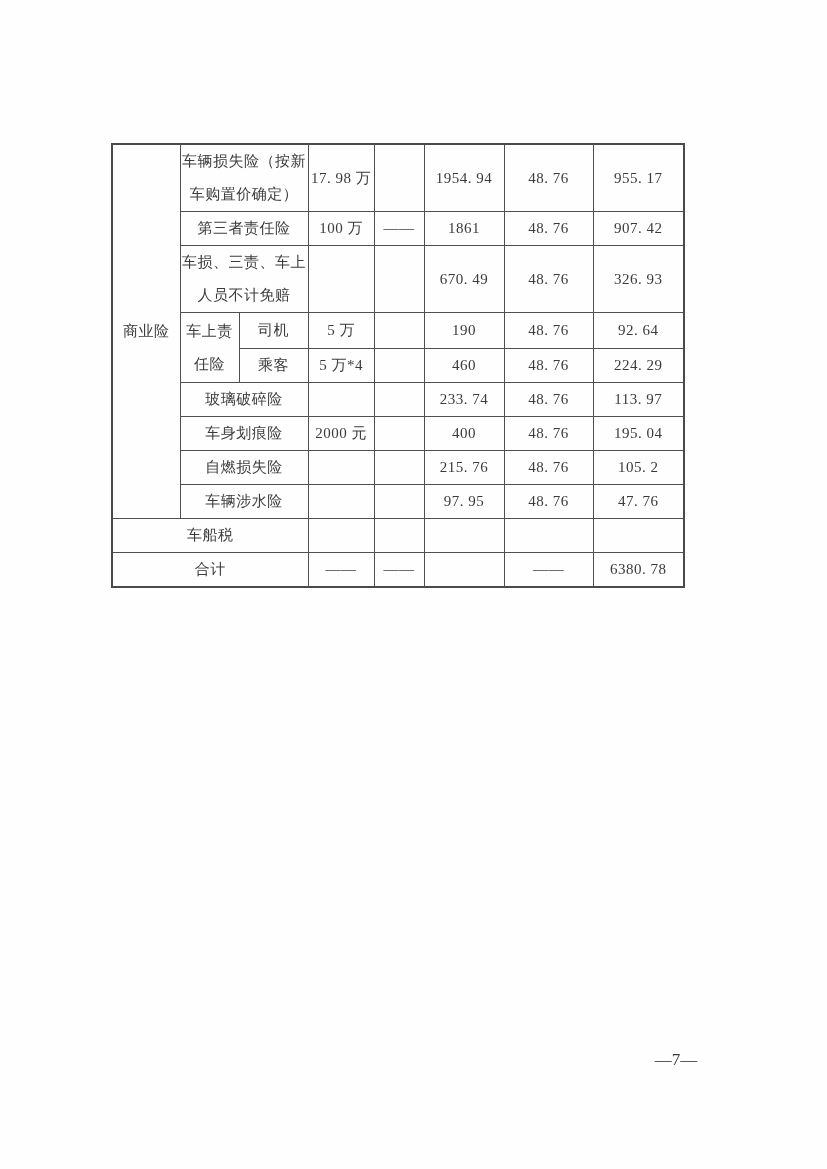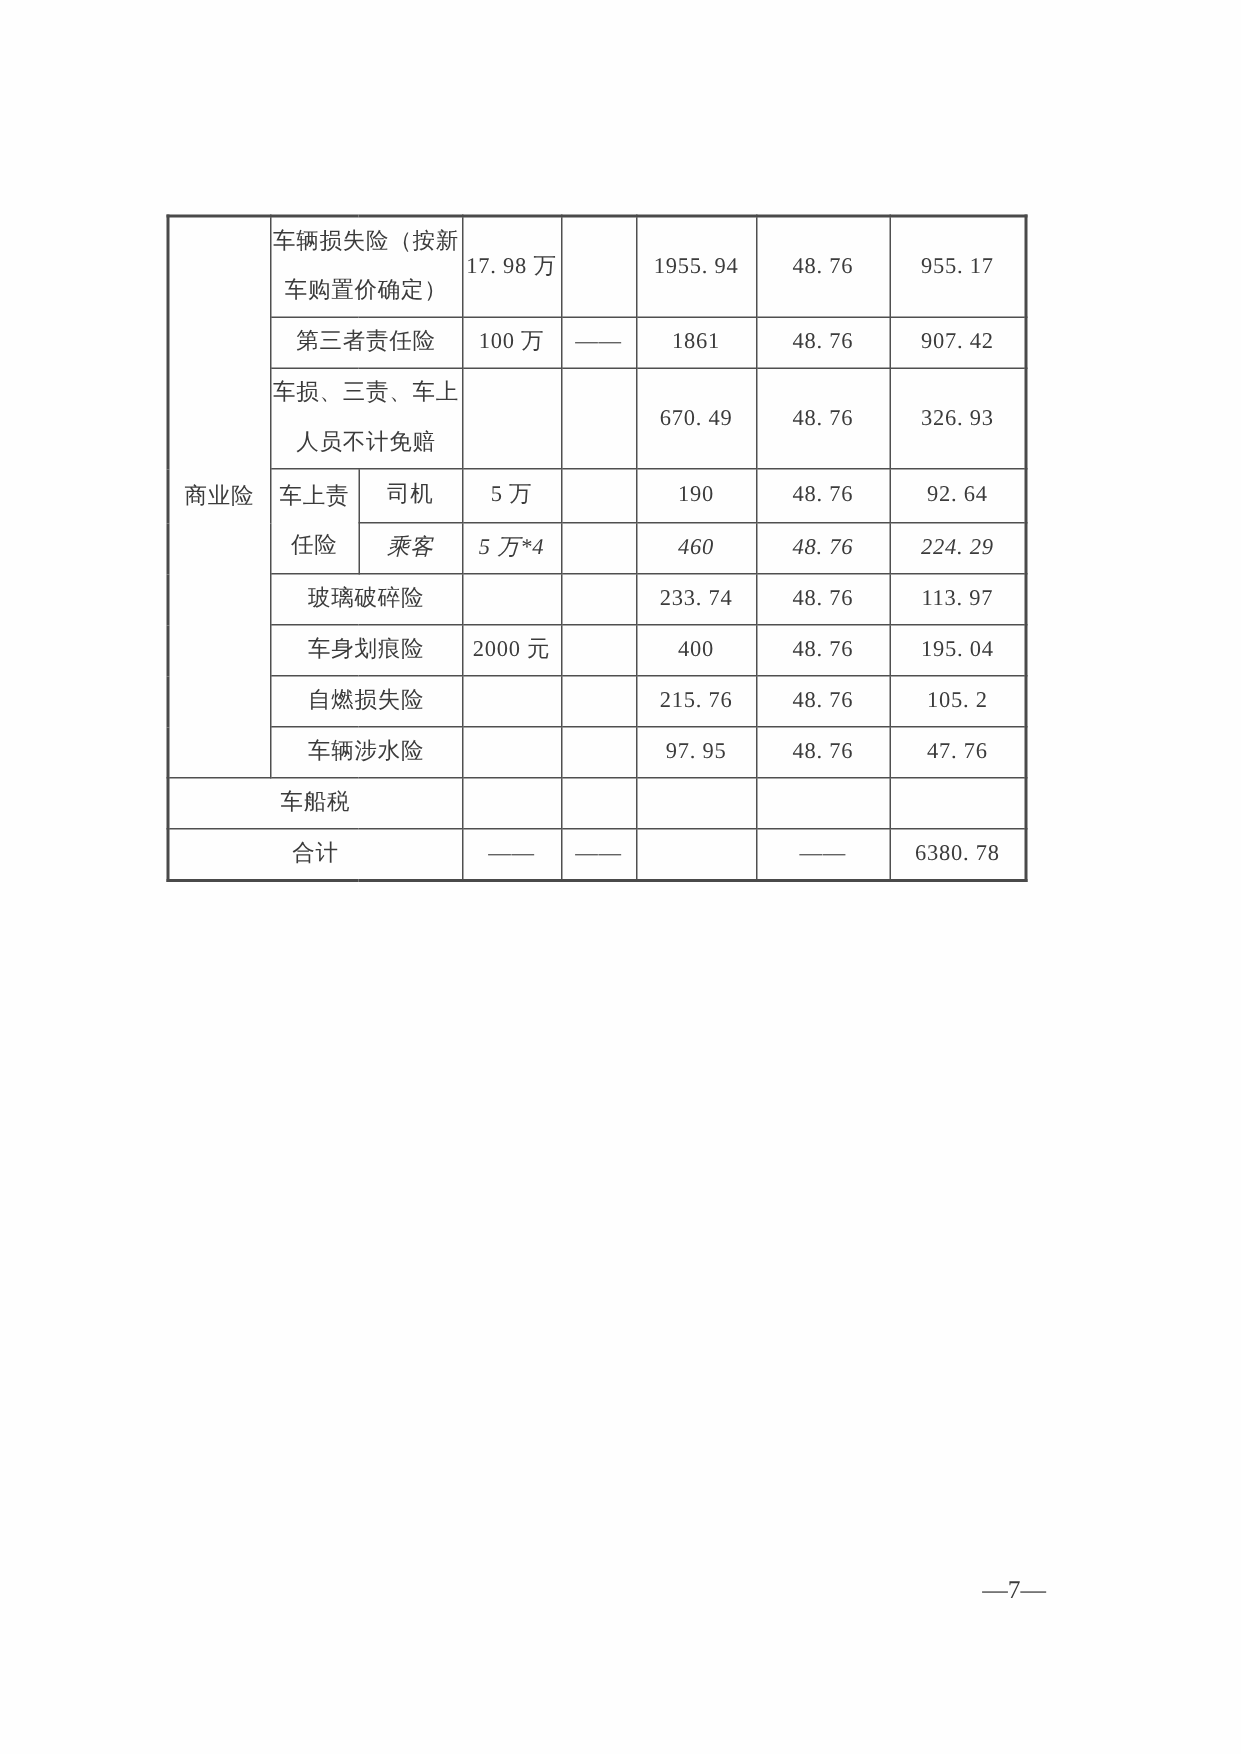"1955. 94" td { text: 1955 -> 1954 }
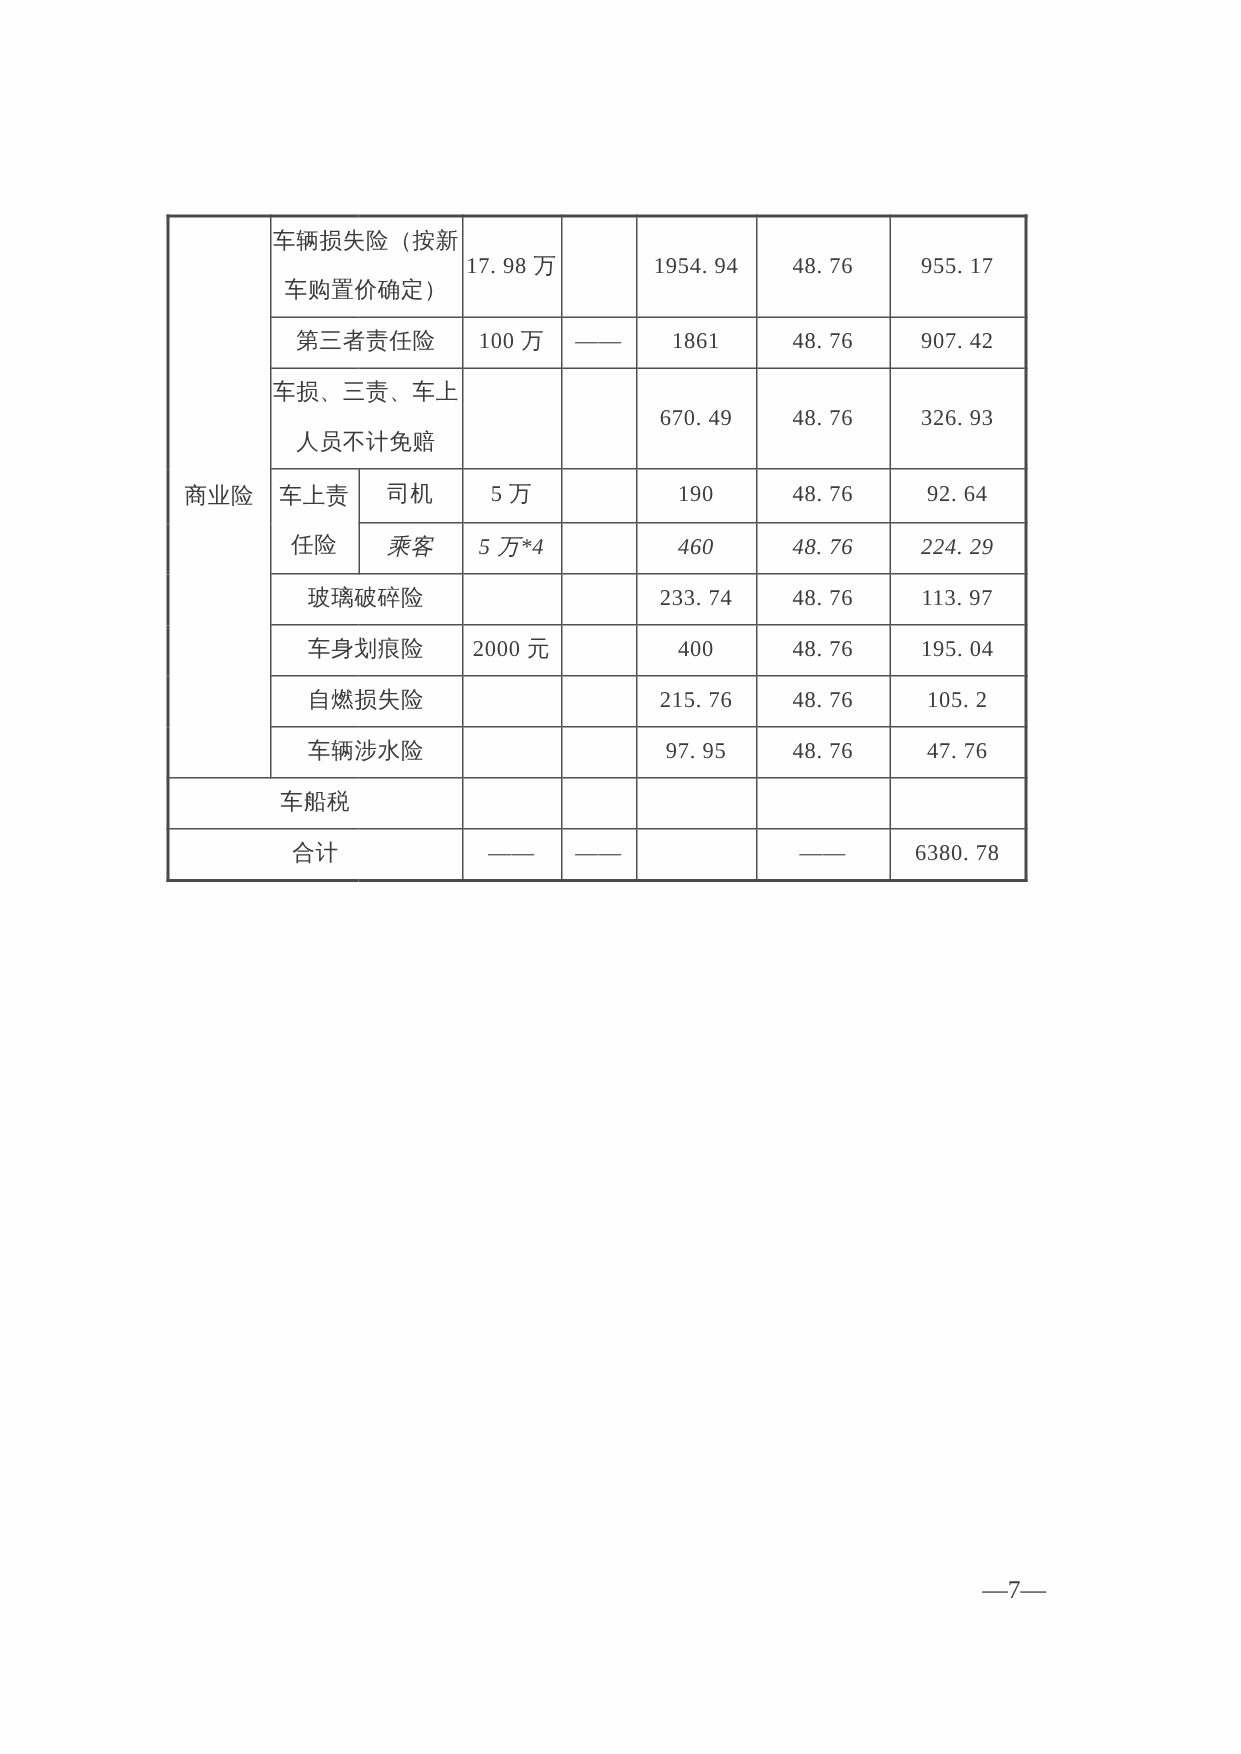"乘客" tr.r5 { font-style: italic -> none }
